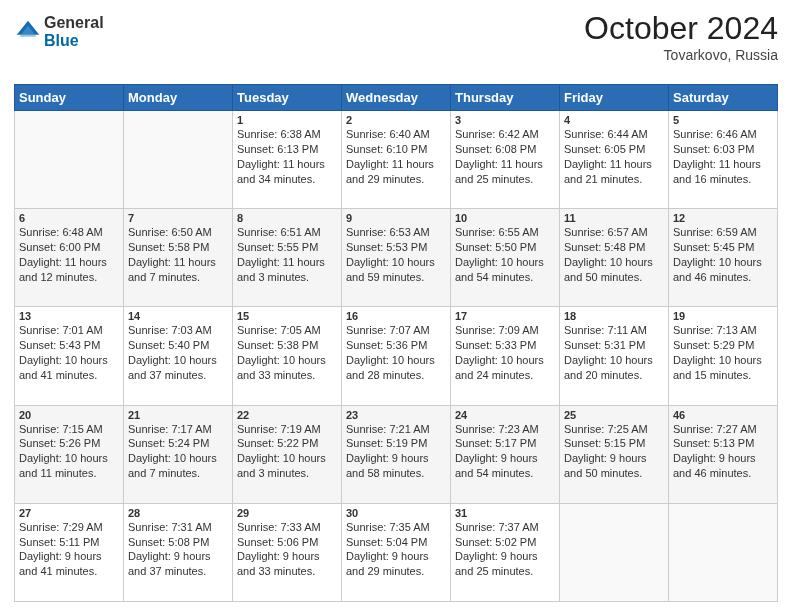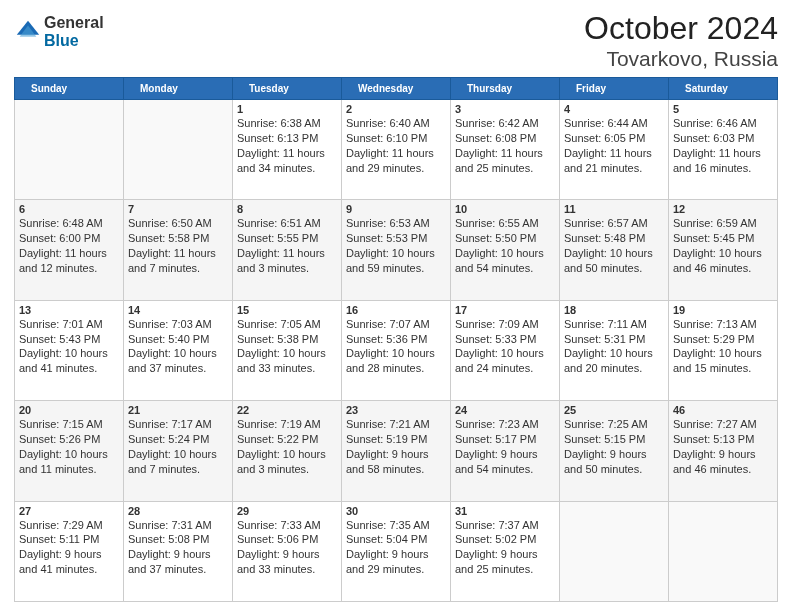"General" .page { gap: none -> 15px }
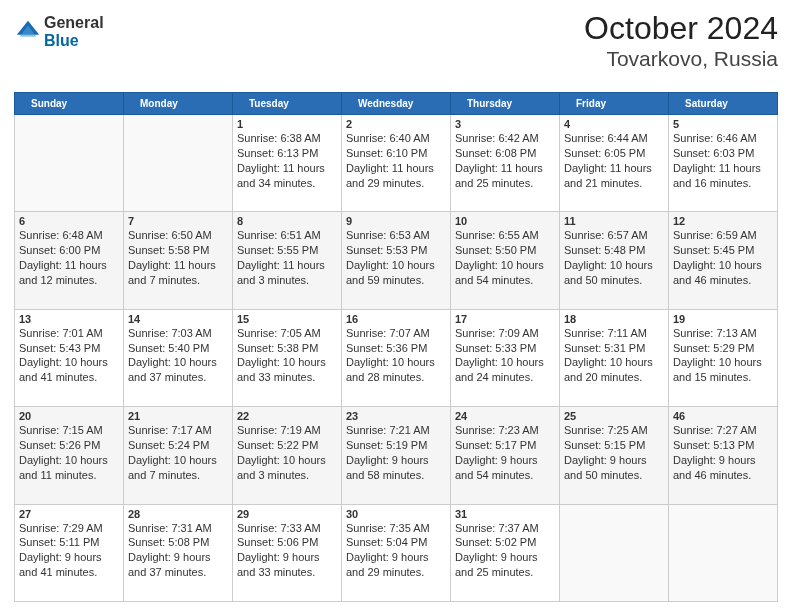"Tovarkovo, Russia" .location { font-size: 21px -> 14px }
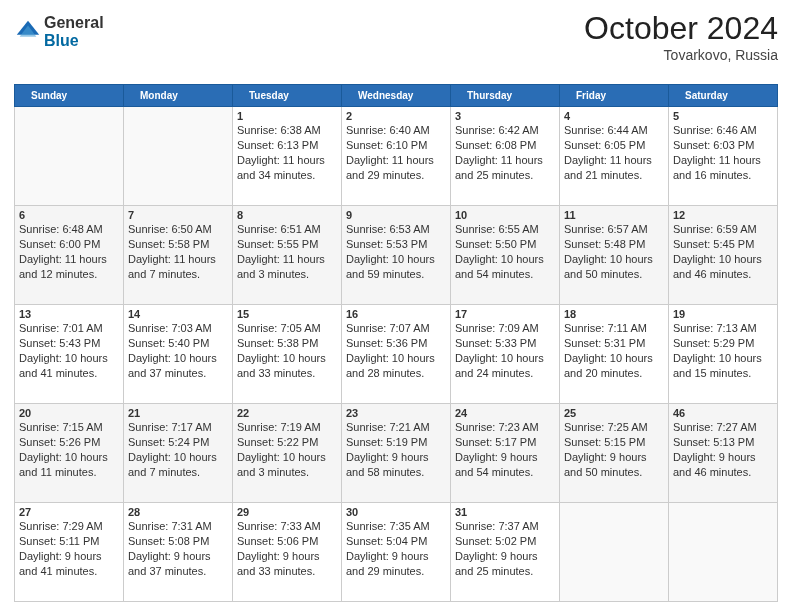"Sunday" .calendar-table th { font-size: 10px -> 13px; padding: 5px 16px -> 5px 4px }
